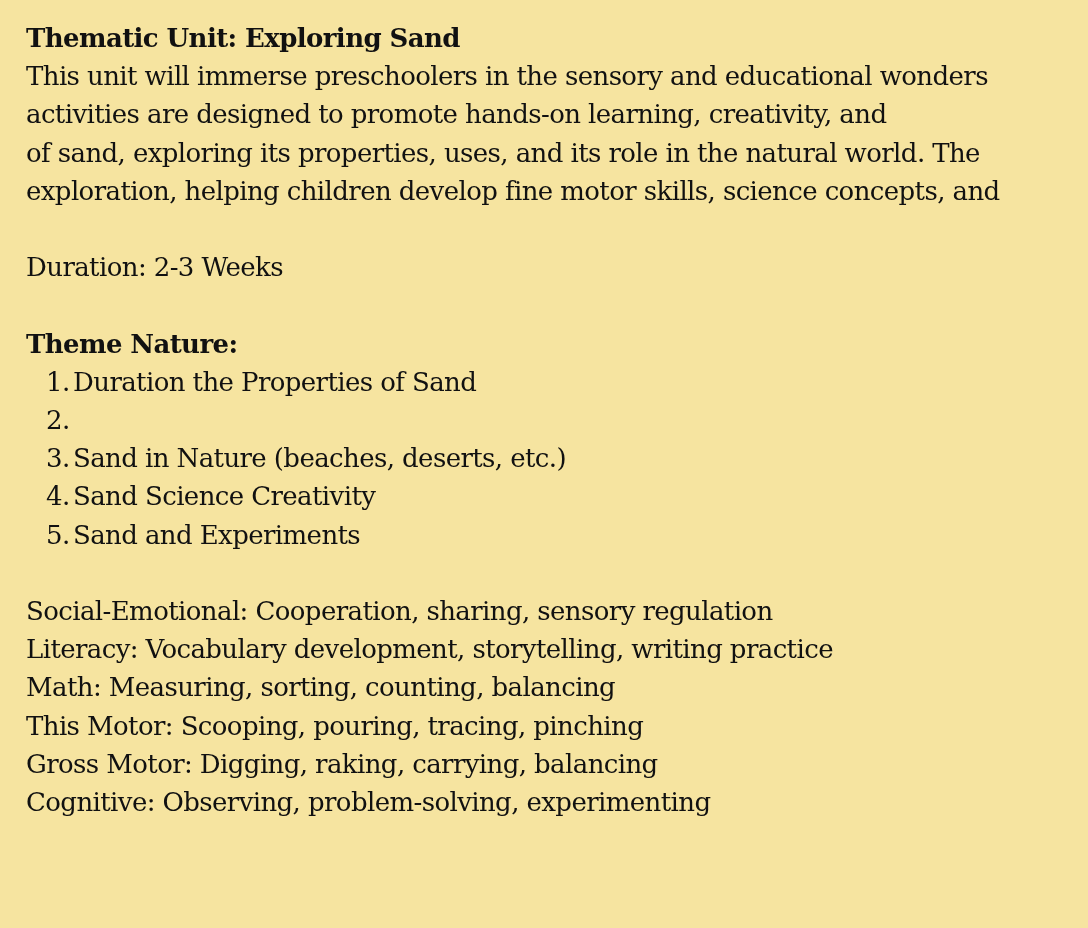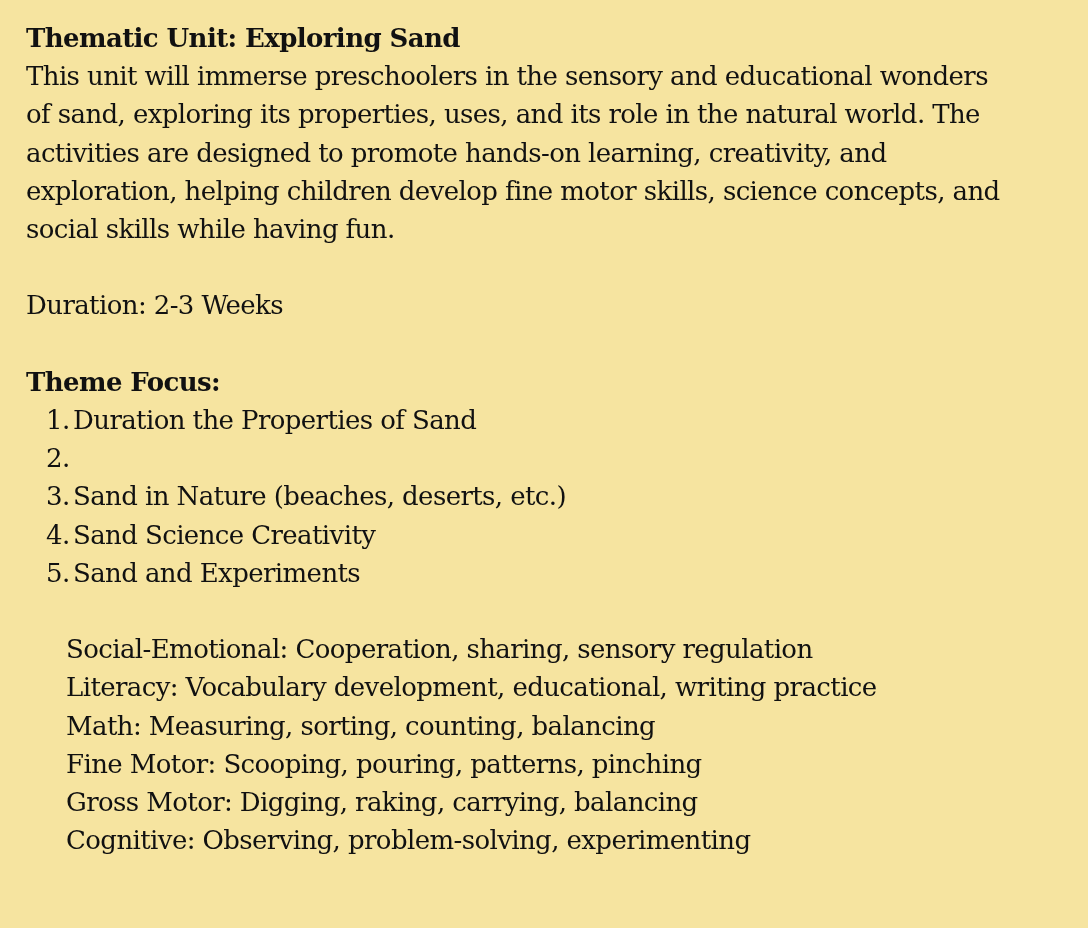"of sand, exploring its properties," p { order: before "activities are designed to promote" -> after "activities are designed to promote" }
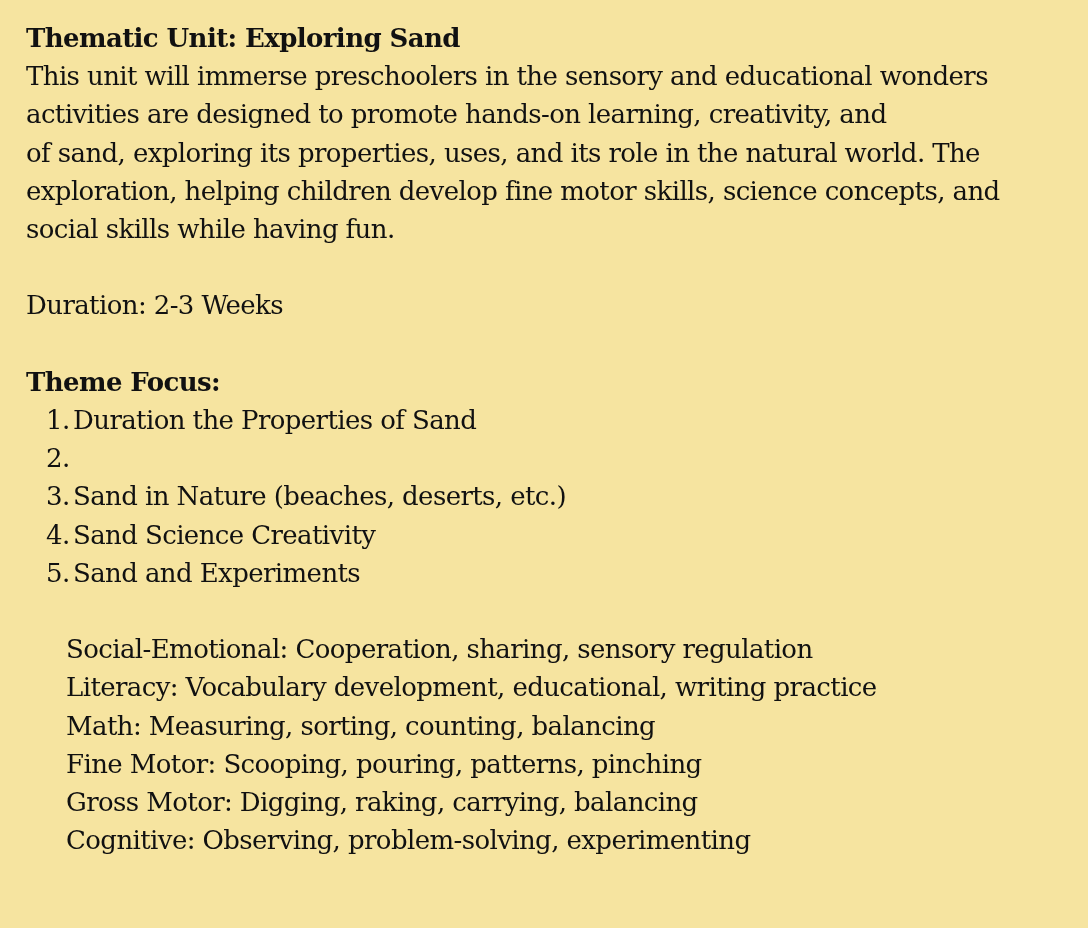"social skills while having fun." p { html: <p>social skills while having fun.</p> -> none }
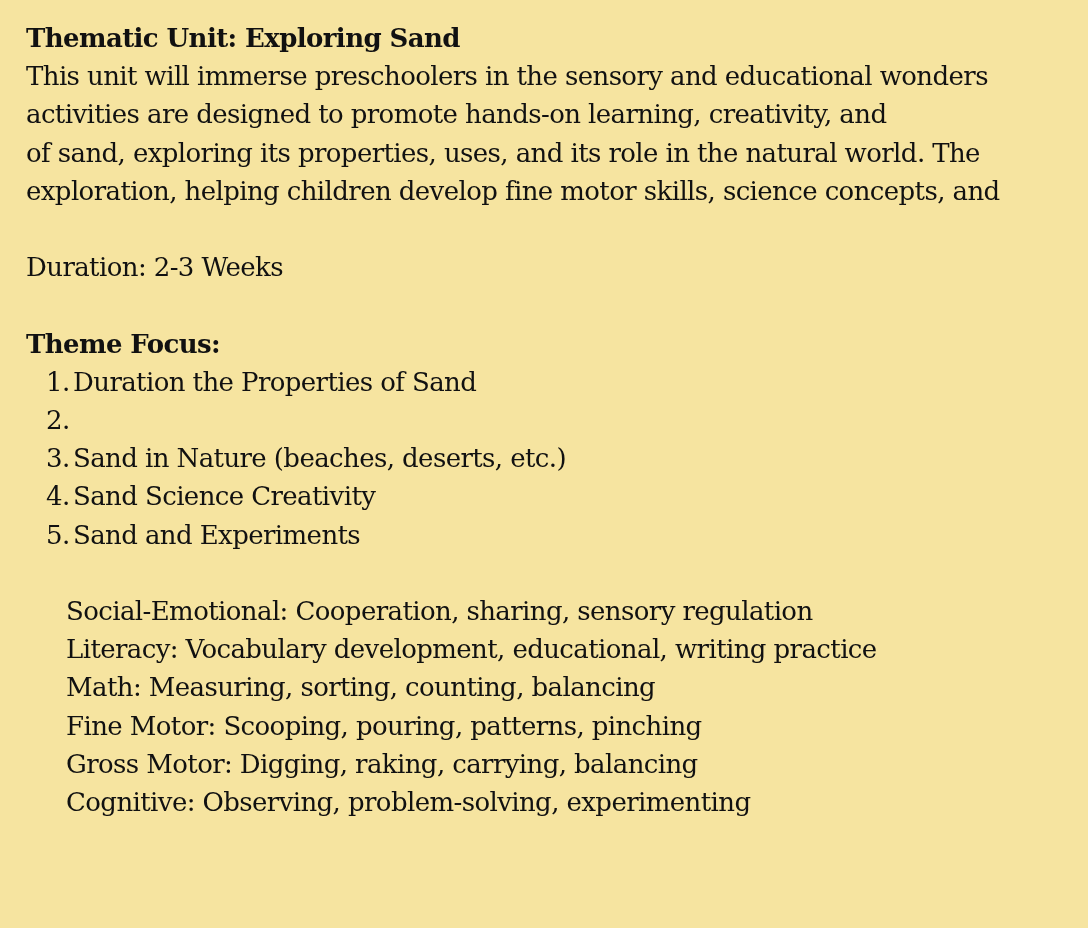"Theme Focus:" h2.section-heading { text: Focus -> Nature }
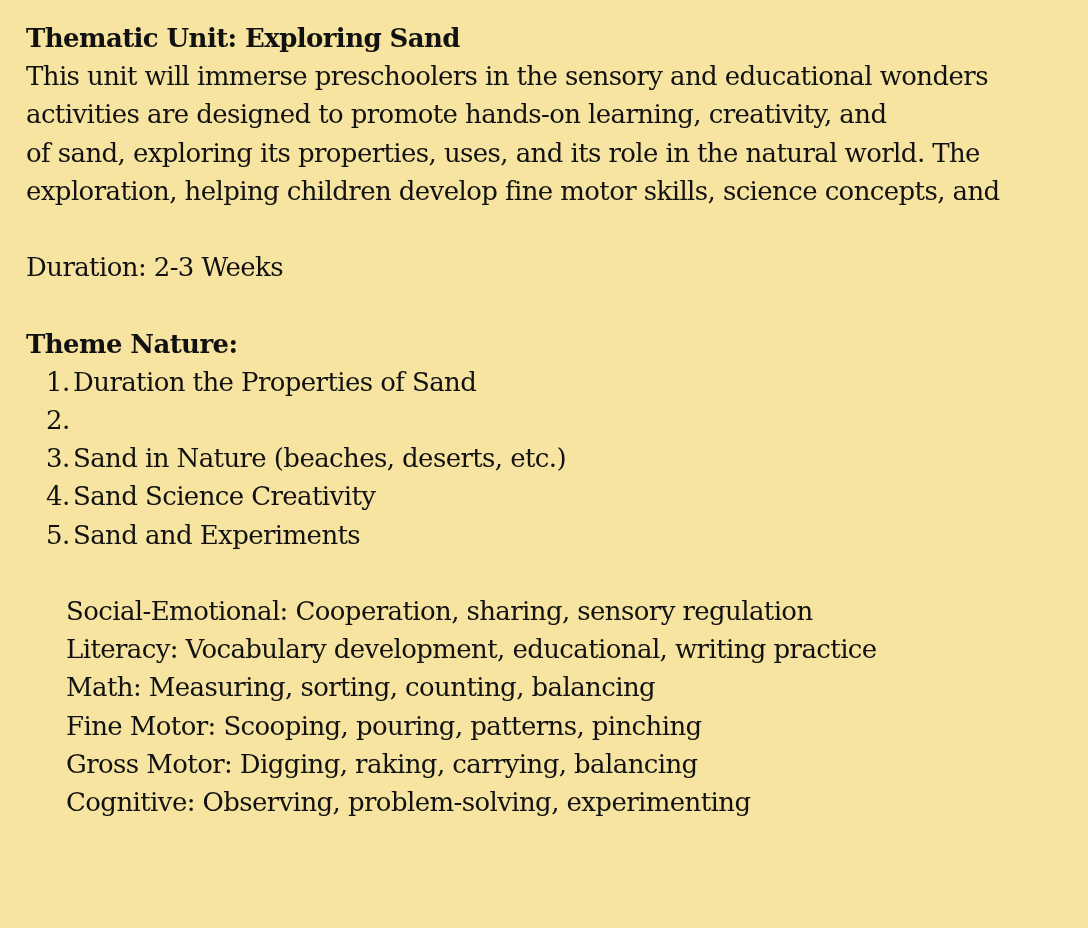"Social-Emotional: Cooperation, sharing," .domains .line { margin-left: 40px -> none }
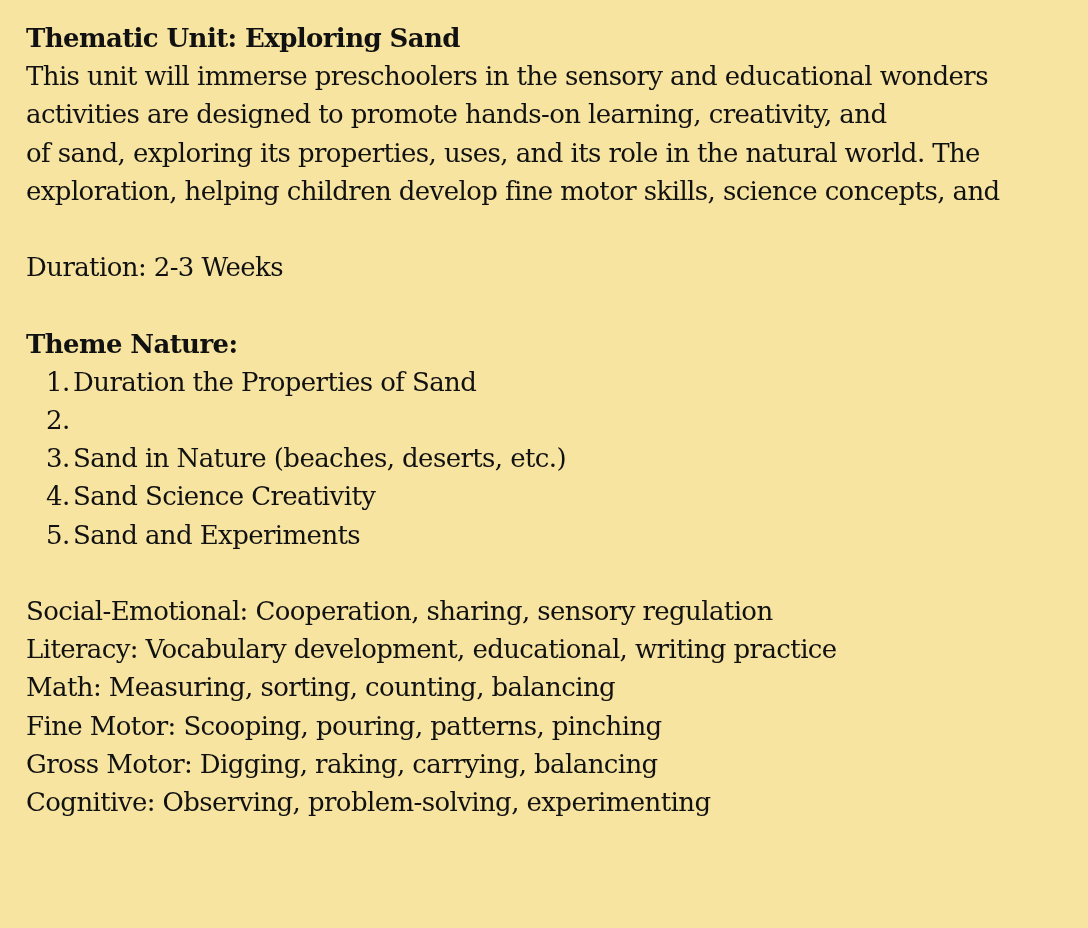"Literacy: Vocabulary development," p.line { text: educational -> storytelling }
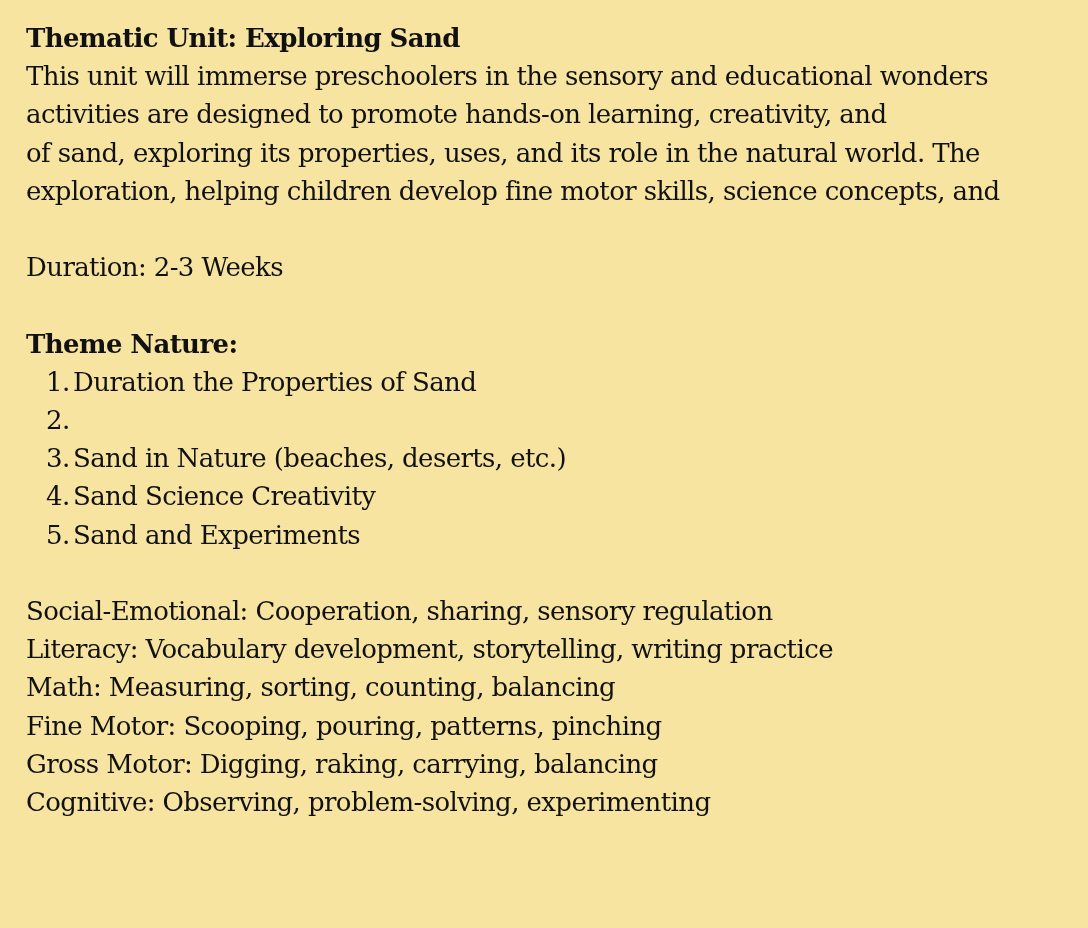"Fine Motor: Scooping, pouring, patterns," p.line { text: Fine Motor: Scooping, pouring, patterns -> This Motor: Scooping, pouring, tracing }
